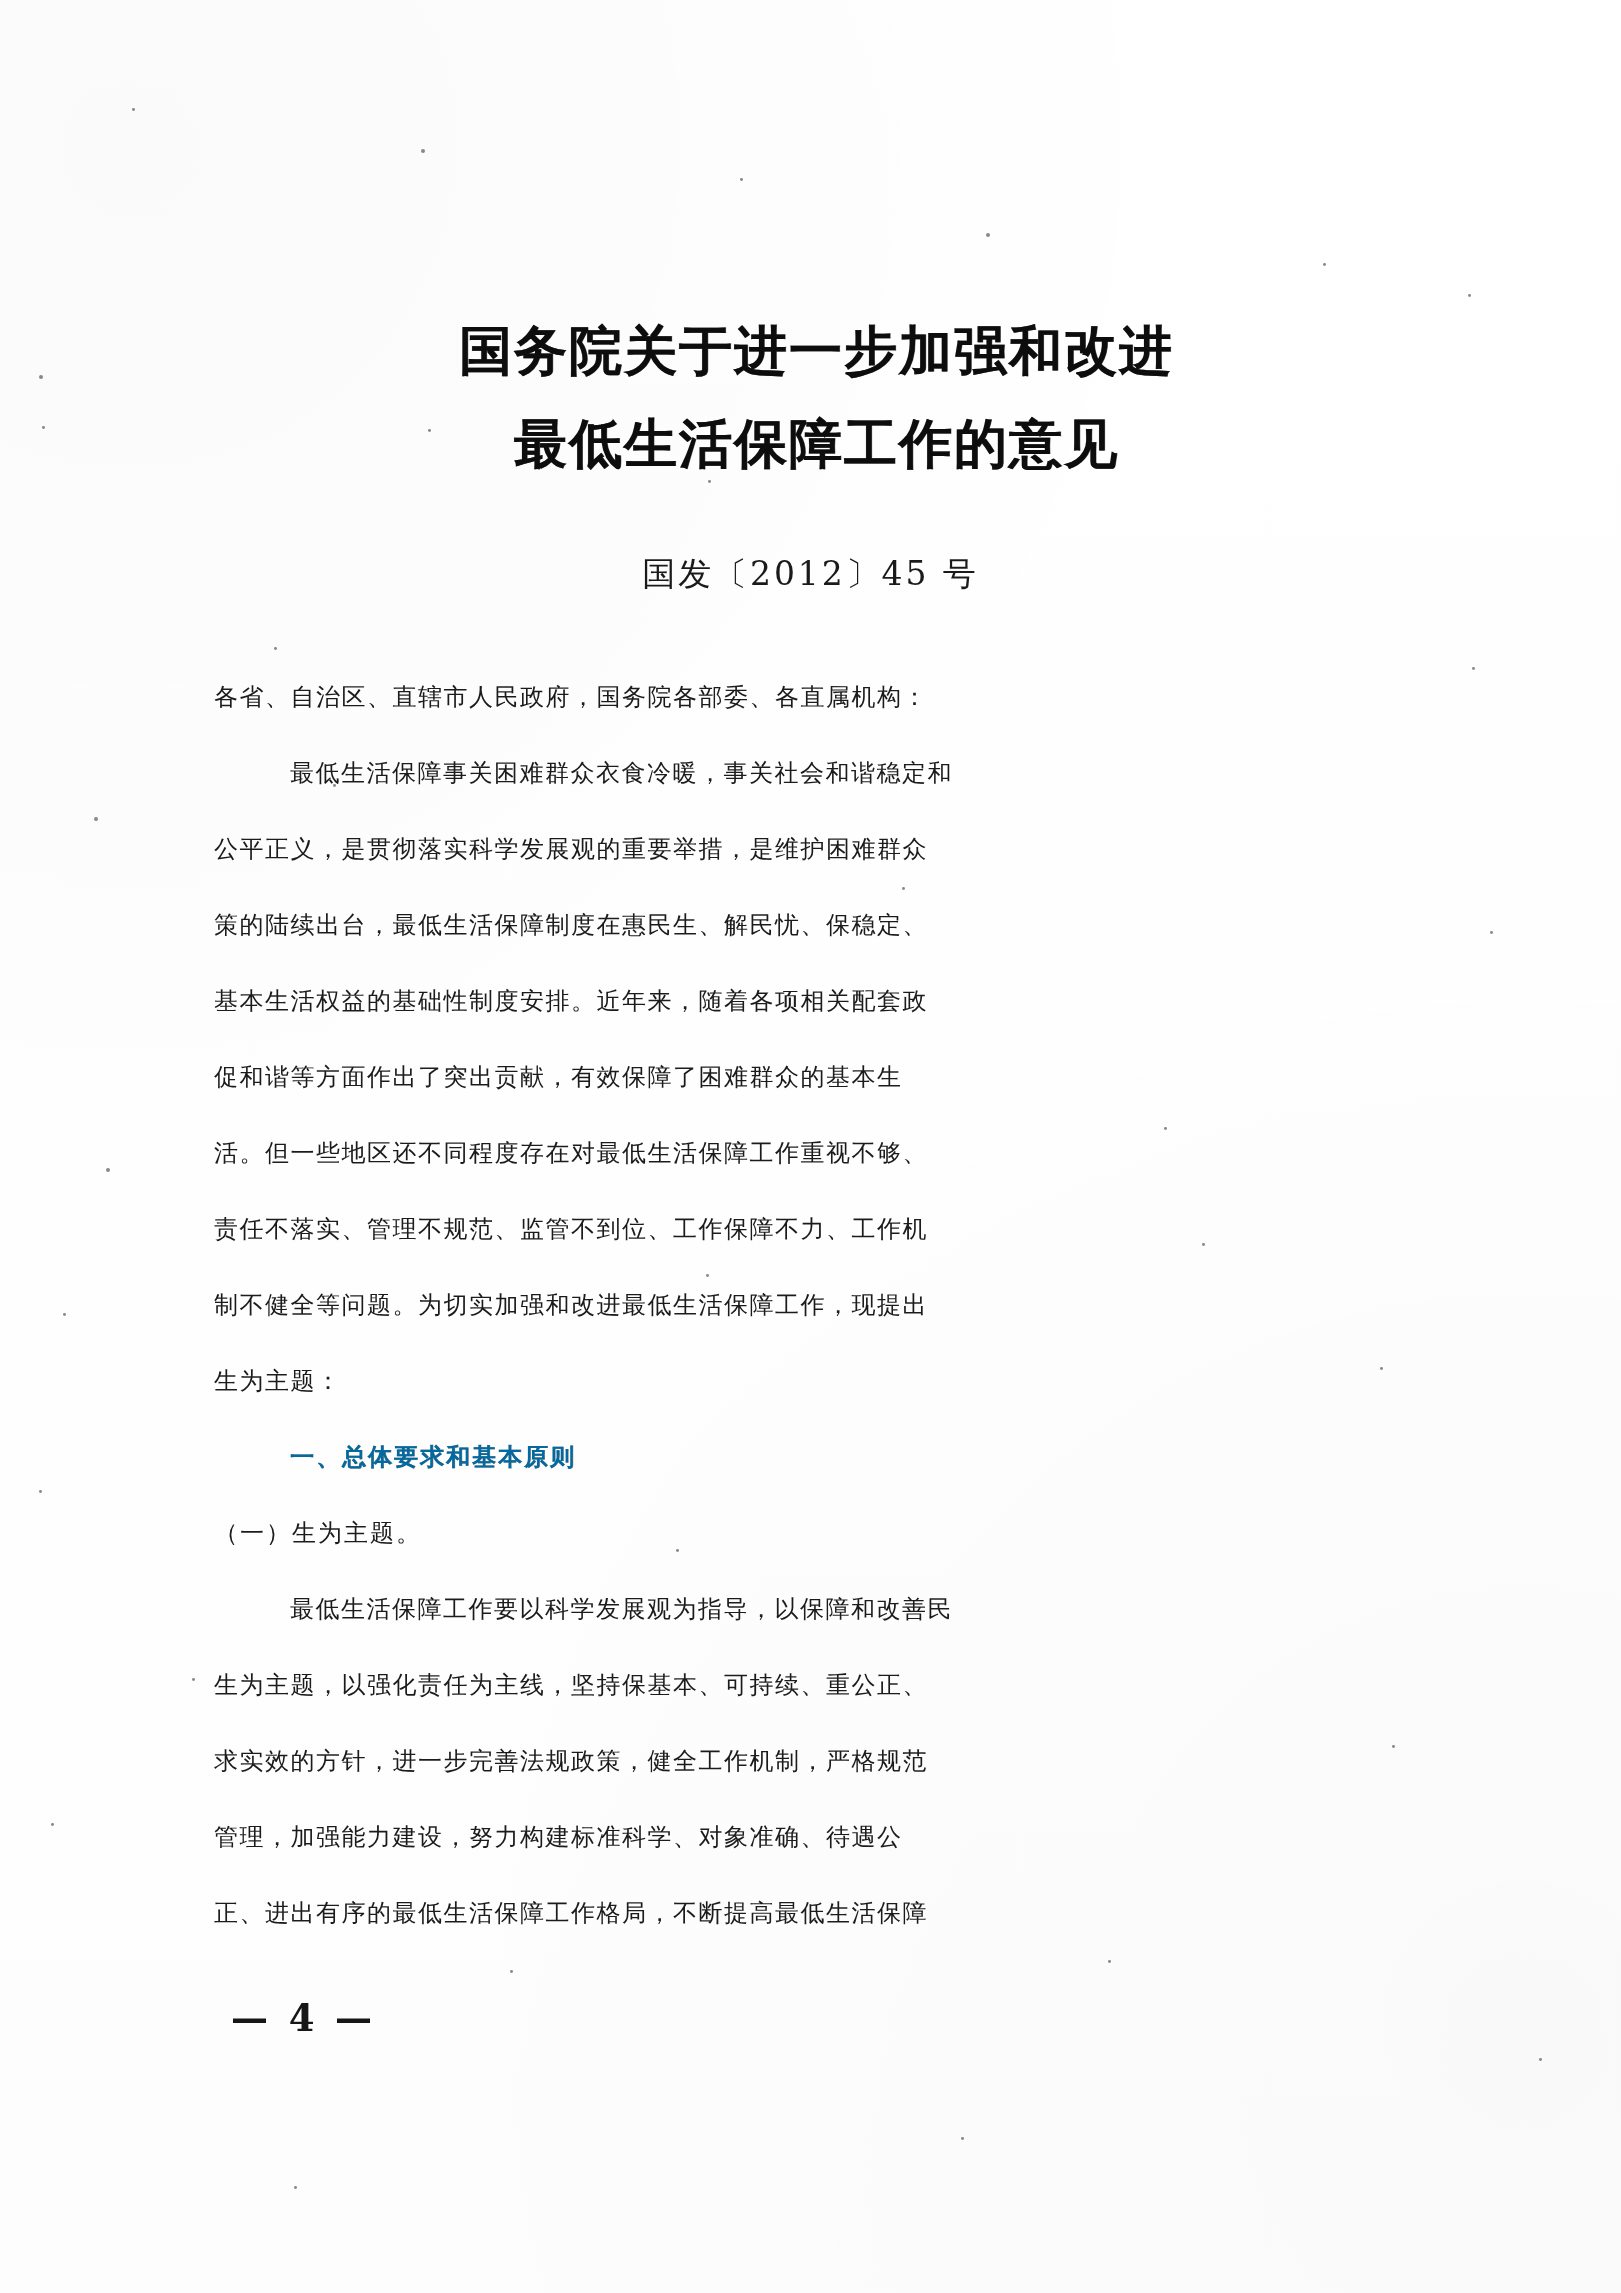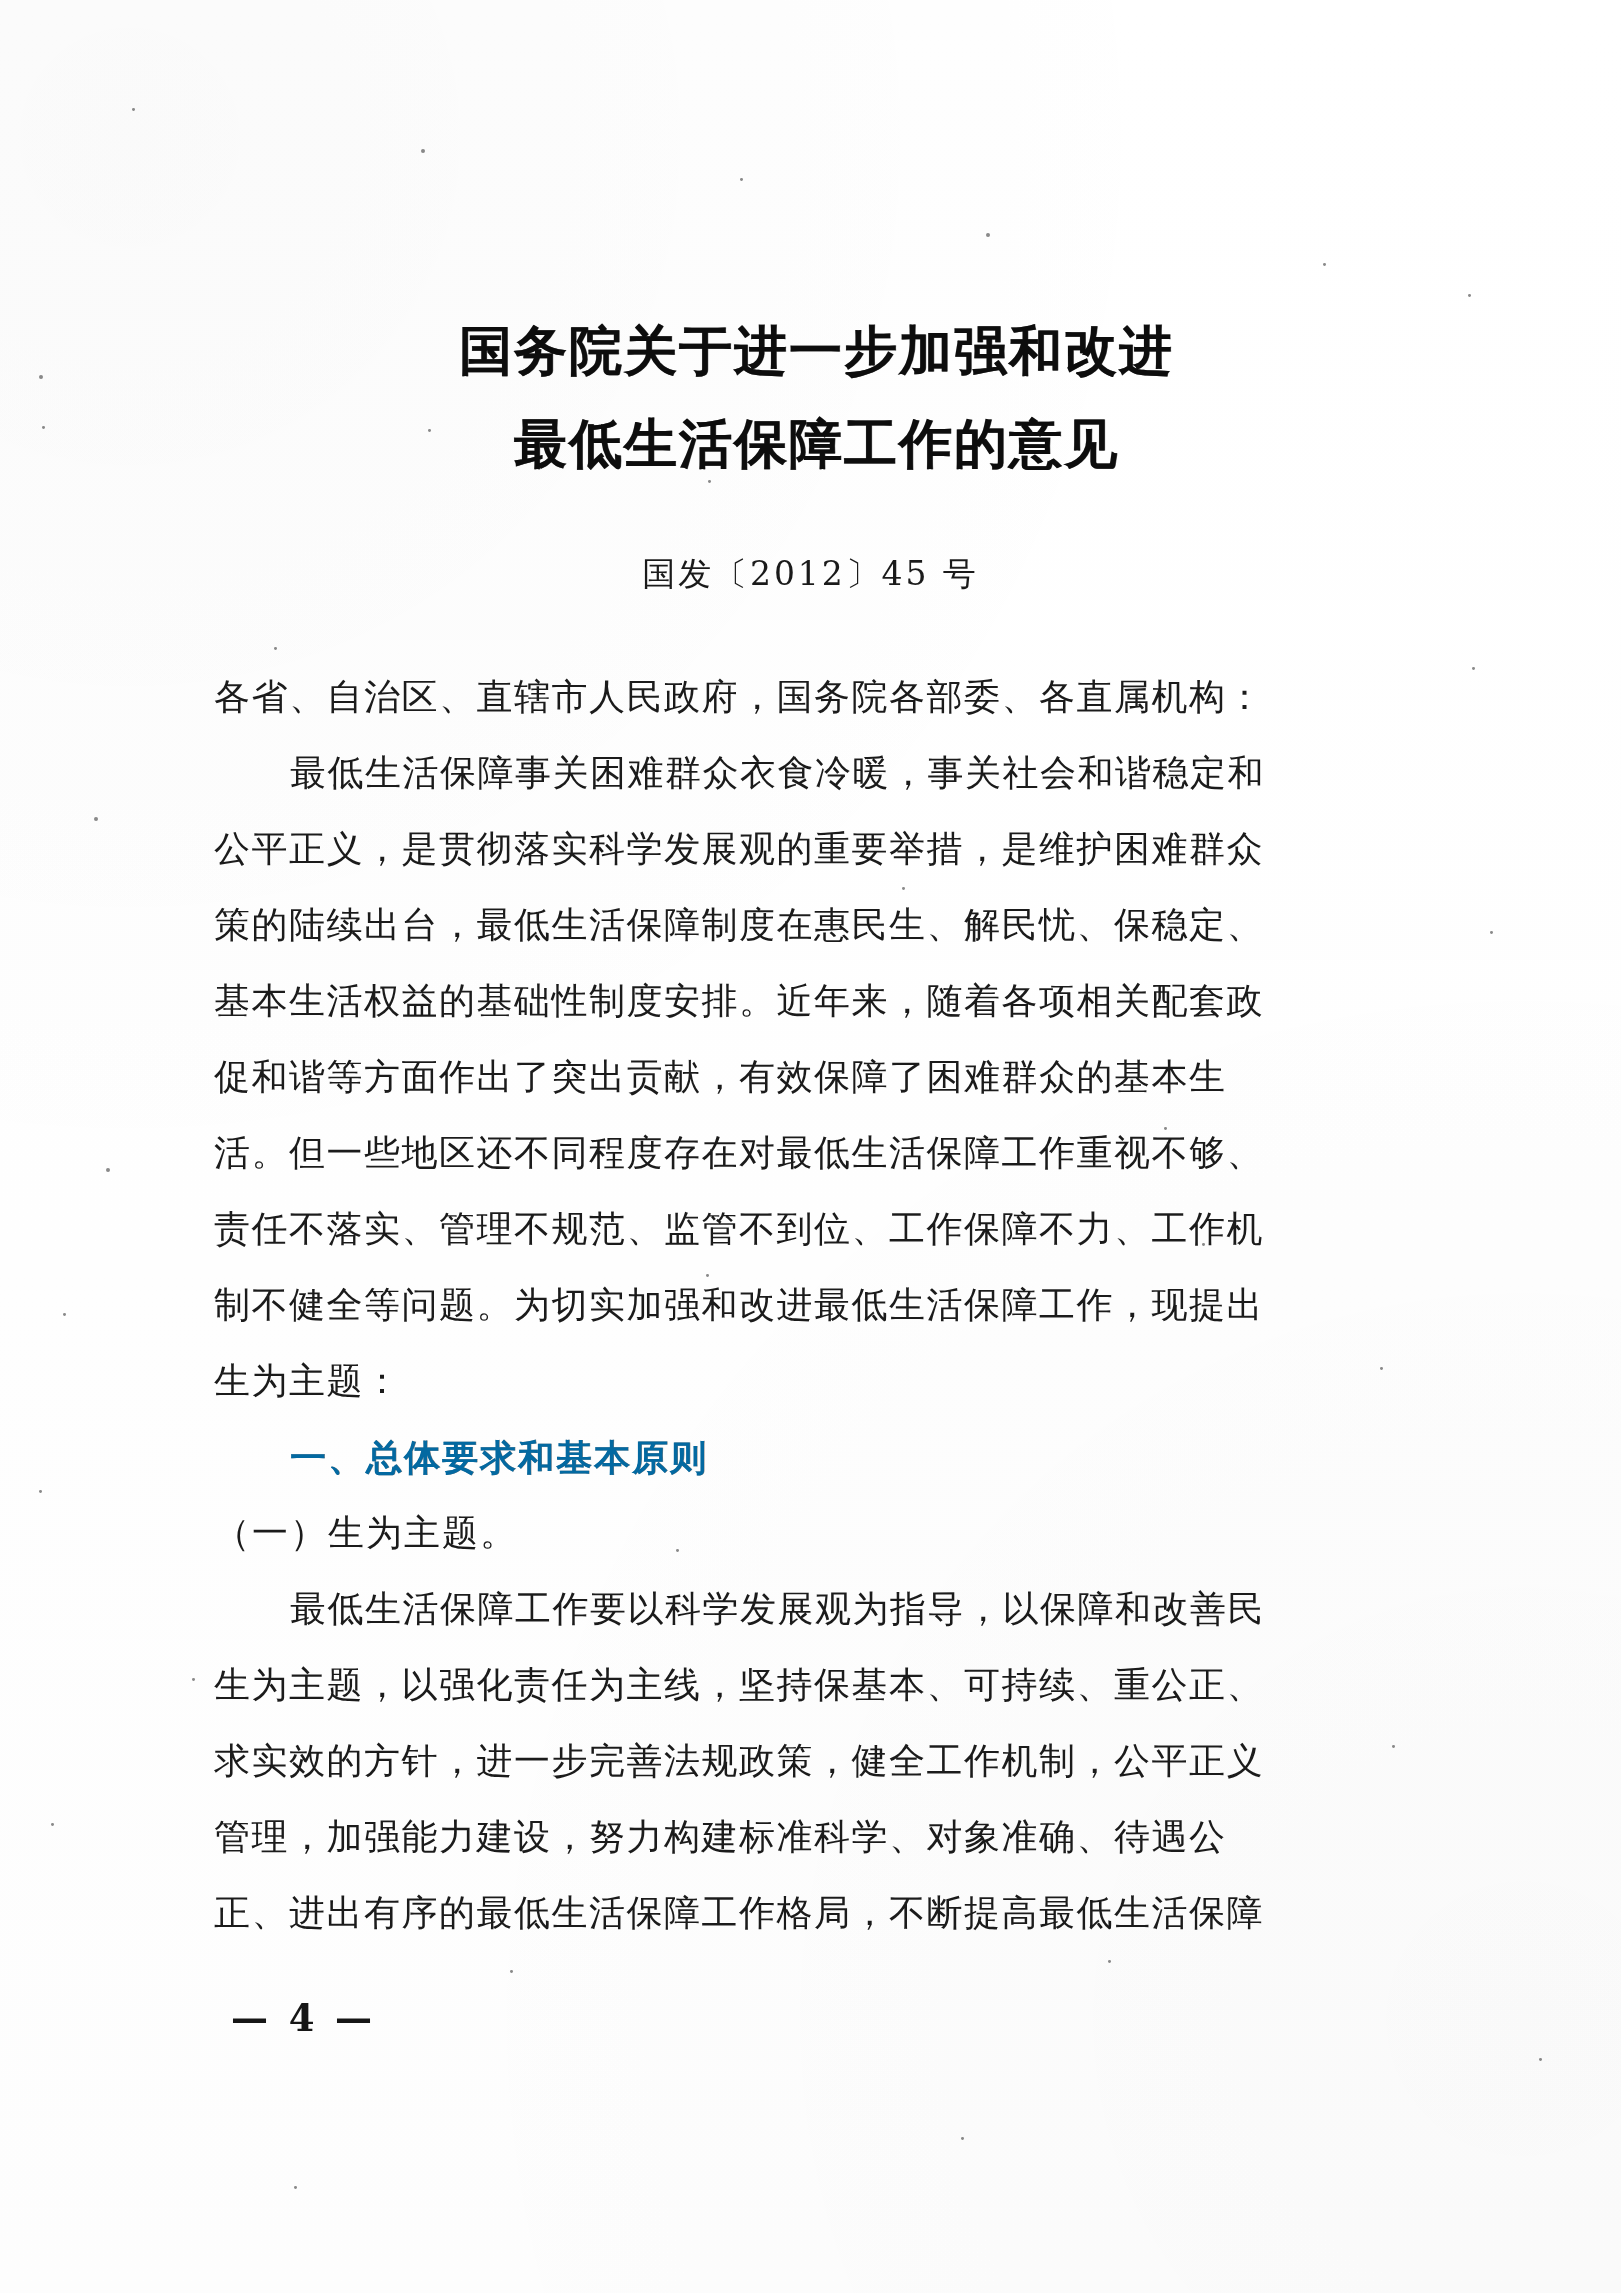"各省、自治区、直辖市人民政府，国务院各部委、各直属机构：" .line { font-size: 36px -> 24px }
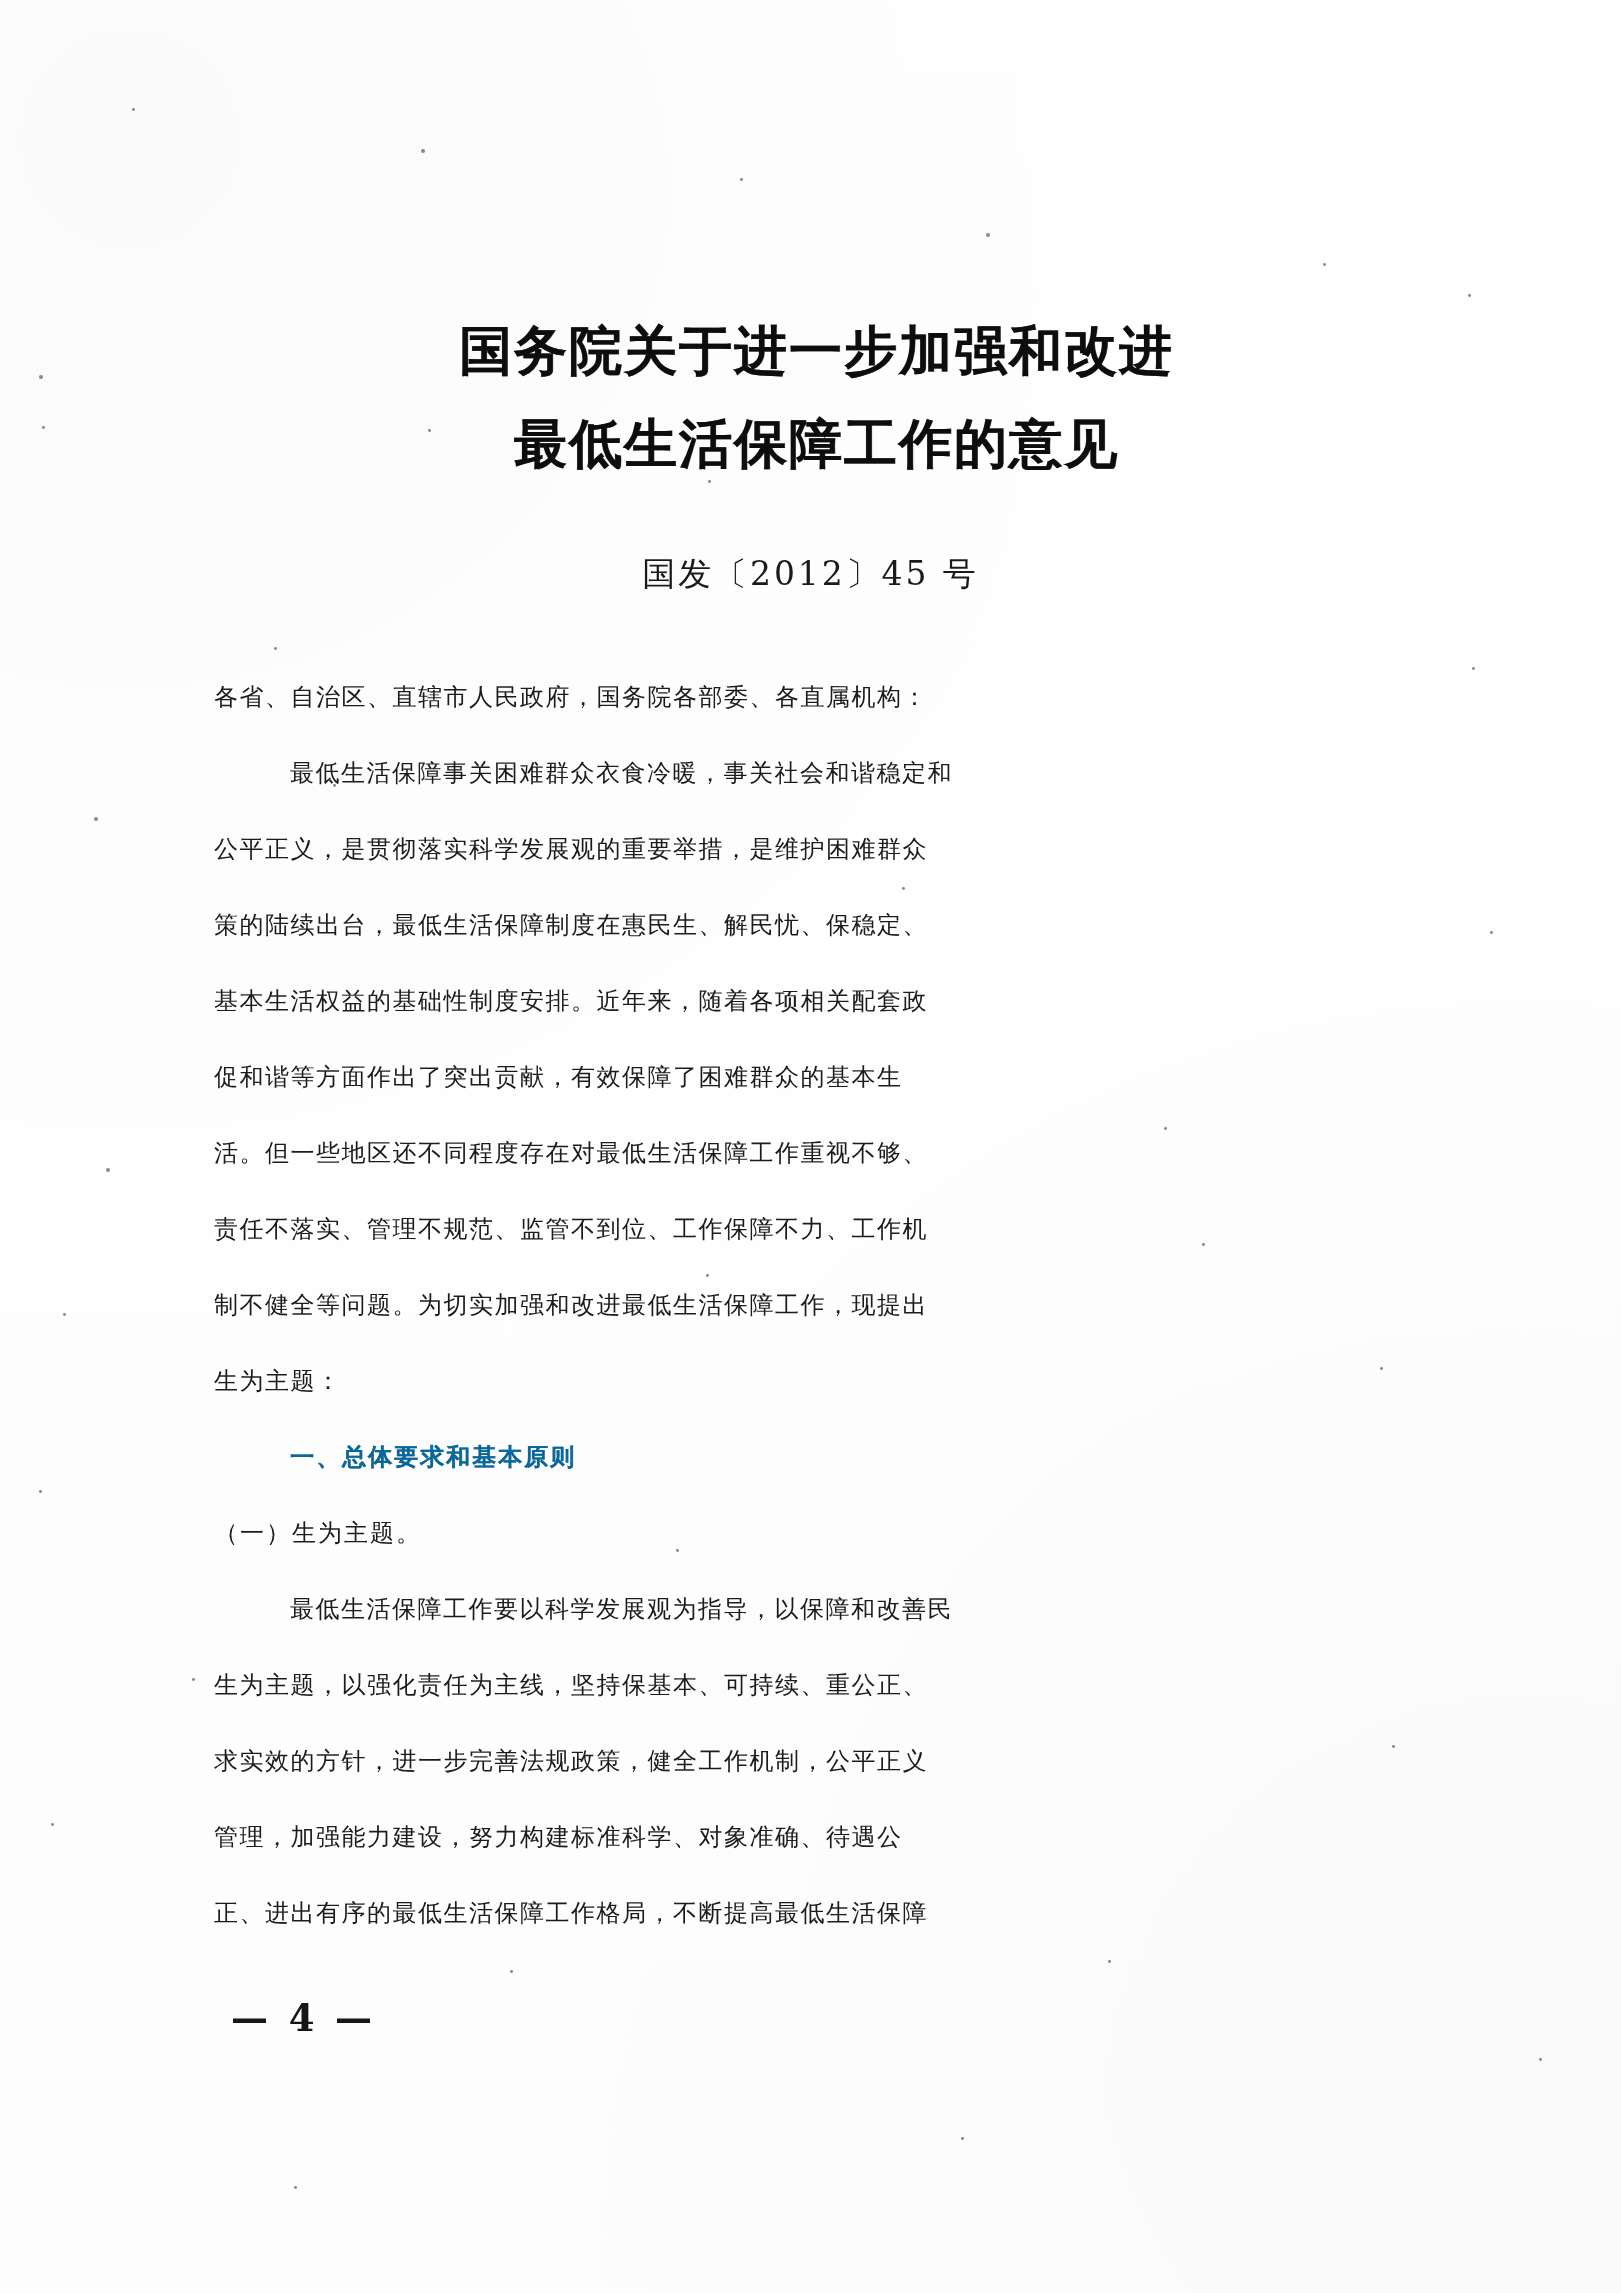"求实效的方针，进一步完善法规政策，健全工作机制，公平正义" div.line { text: 公平正义 -> 严格规范 }
